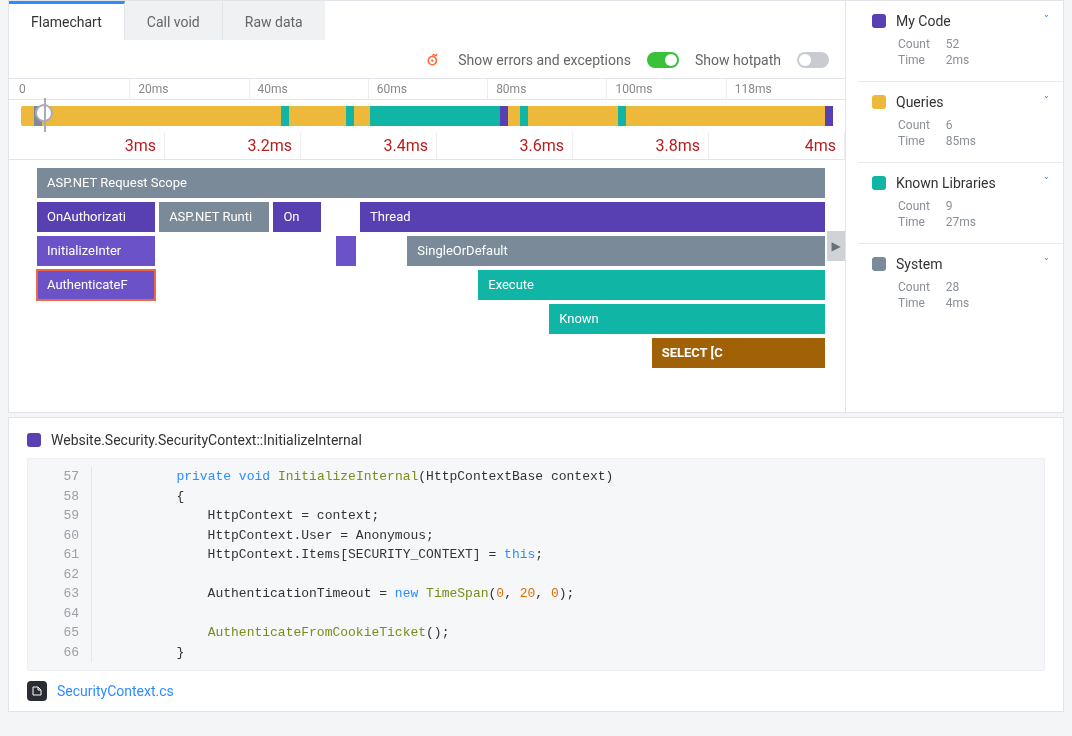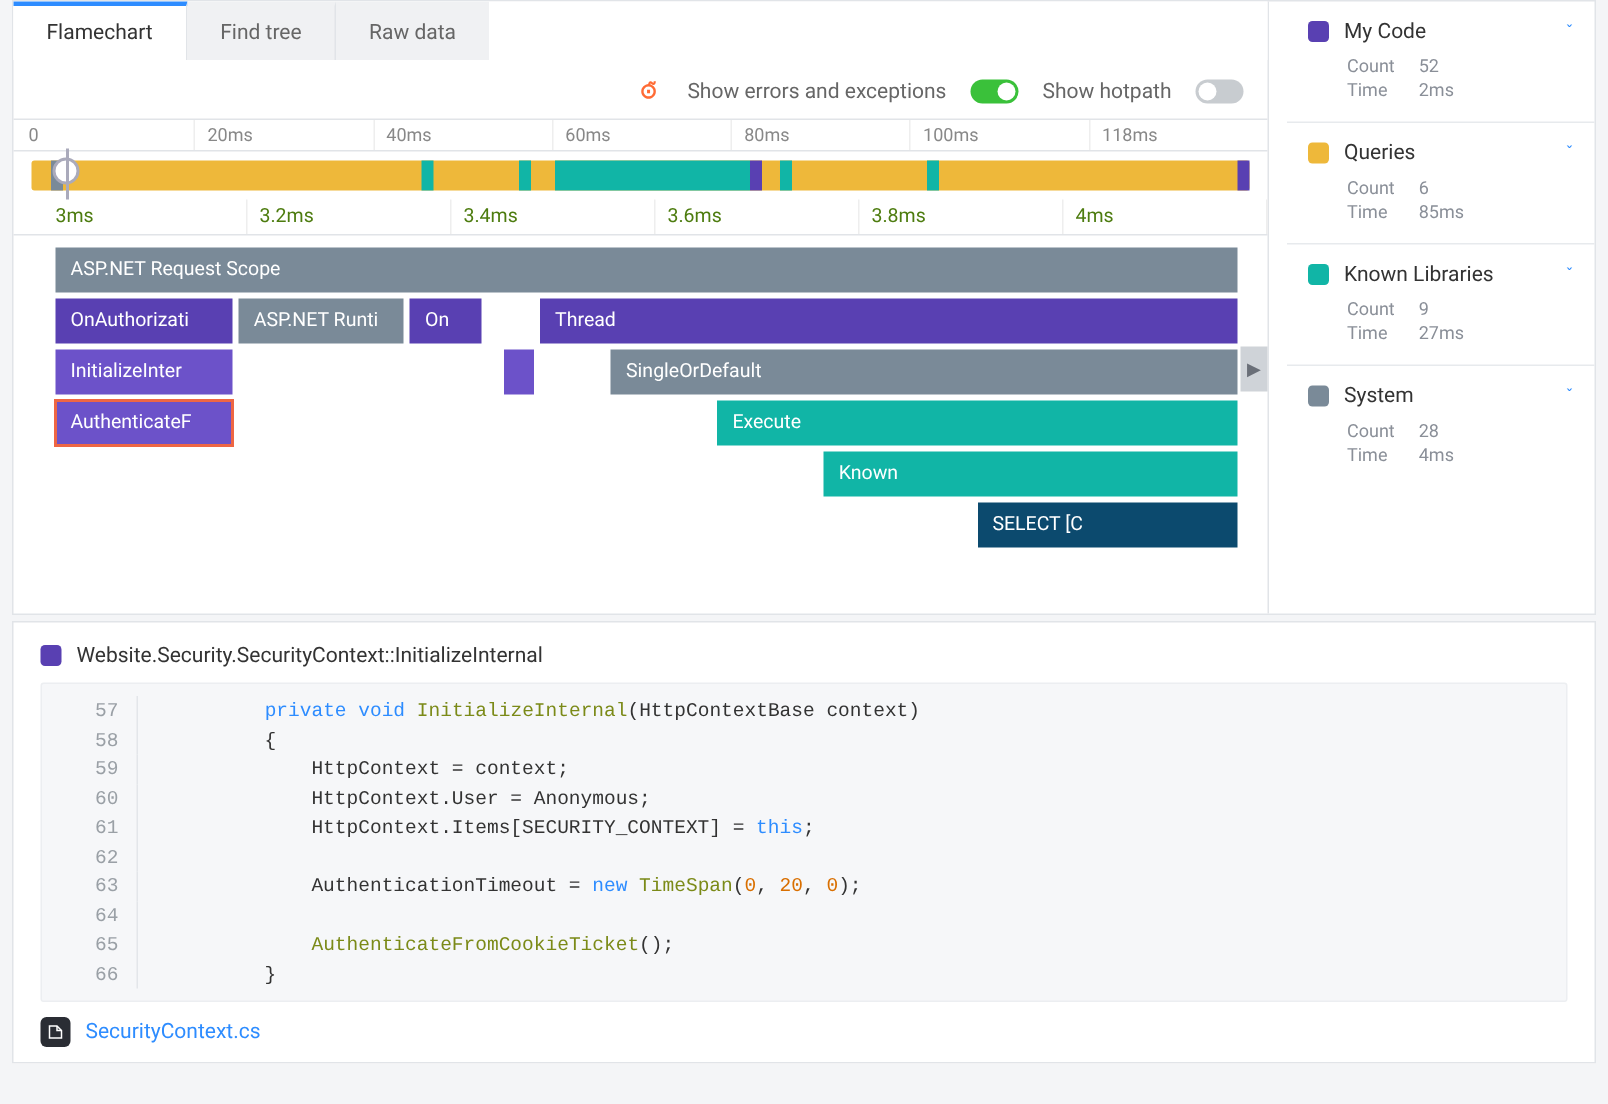"Find tree" div.tab { text: Find tree -> Call void }
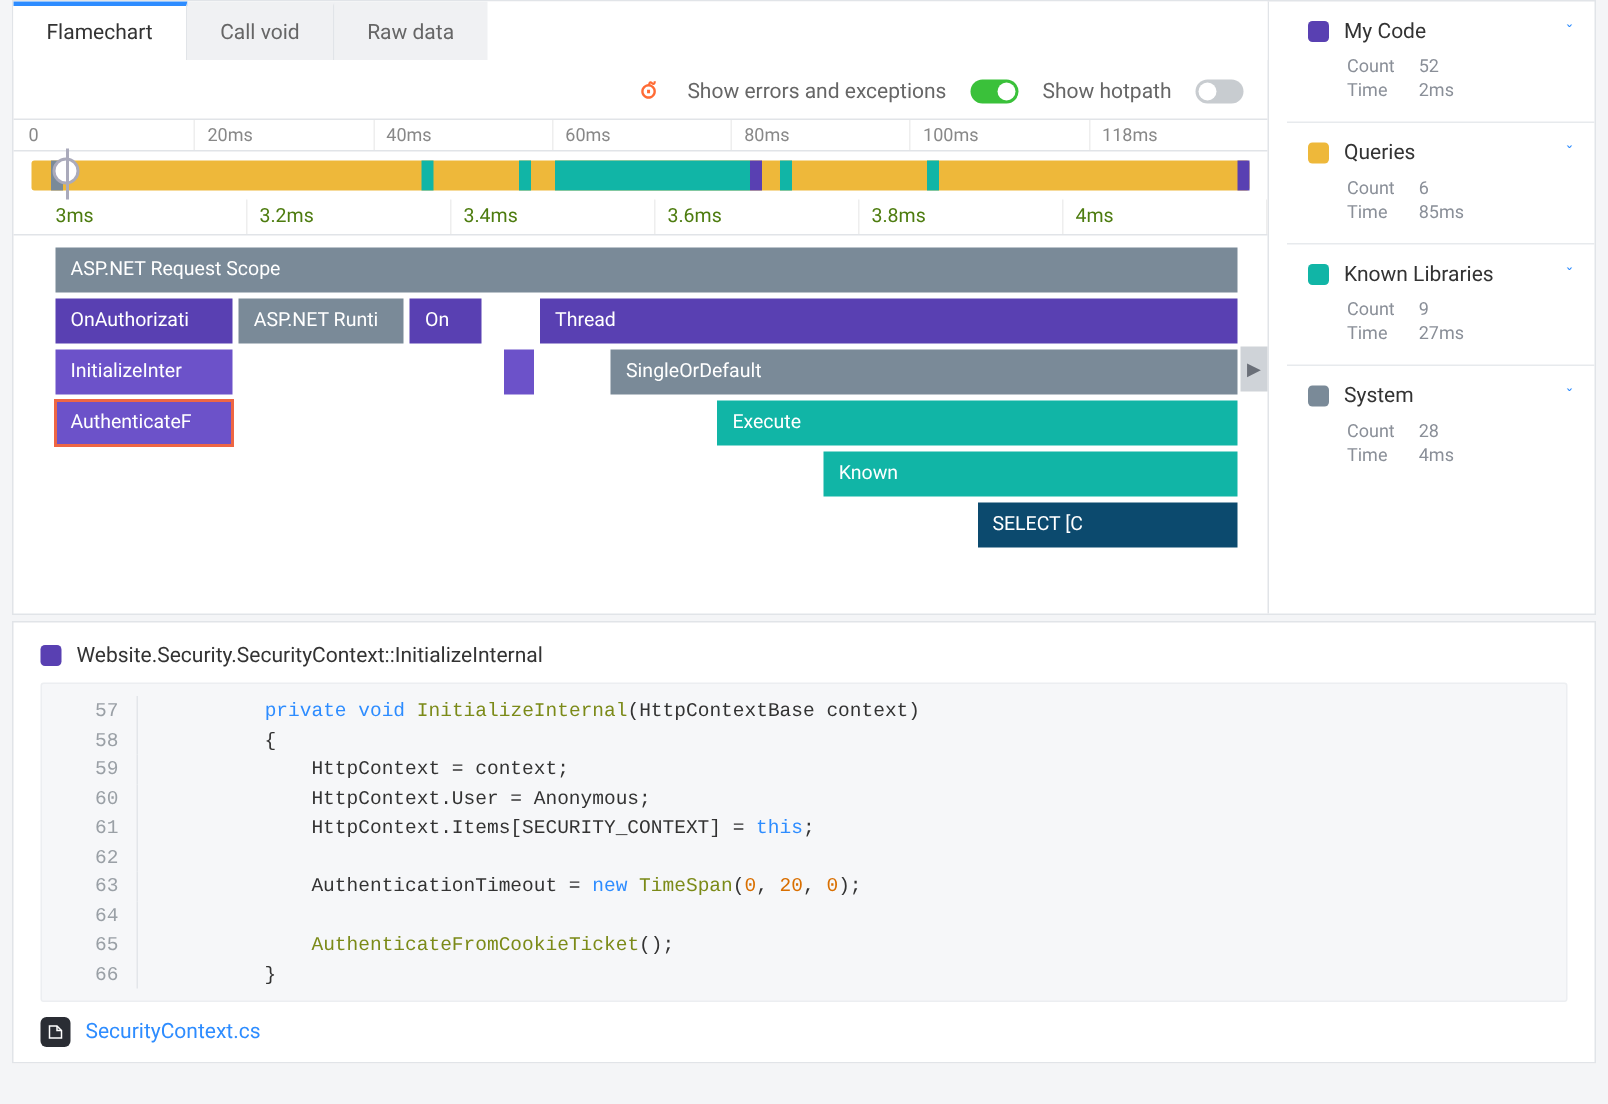"3ms" .druler .dtick { color: #4d7c0f -> #b91c1c; font-size: 13px -> 16px; text-align: none -> right }
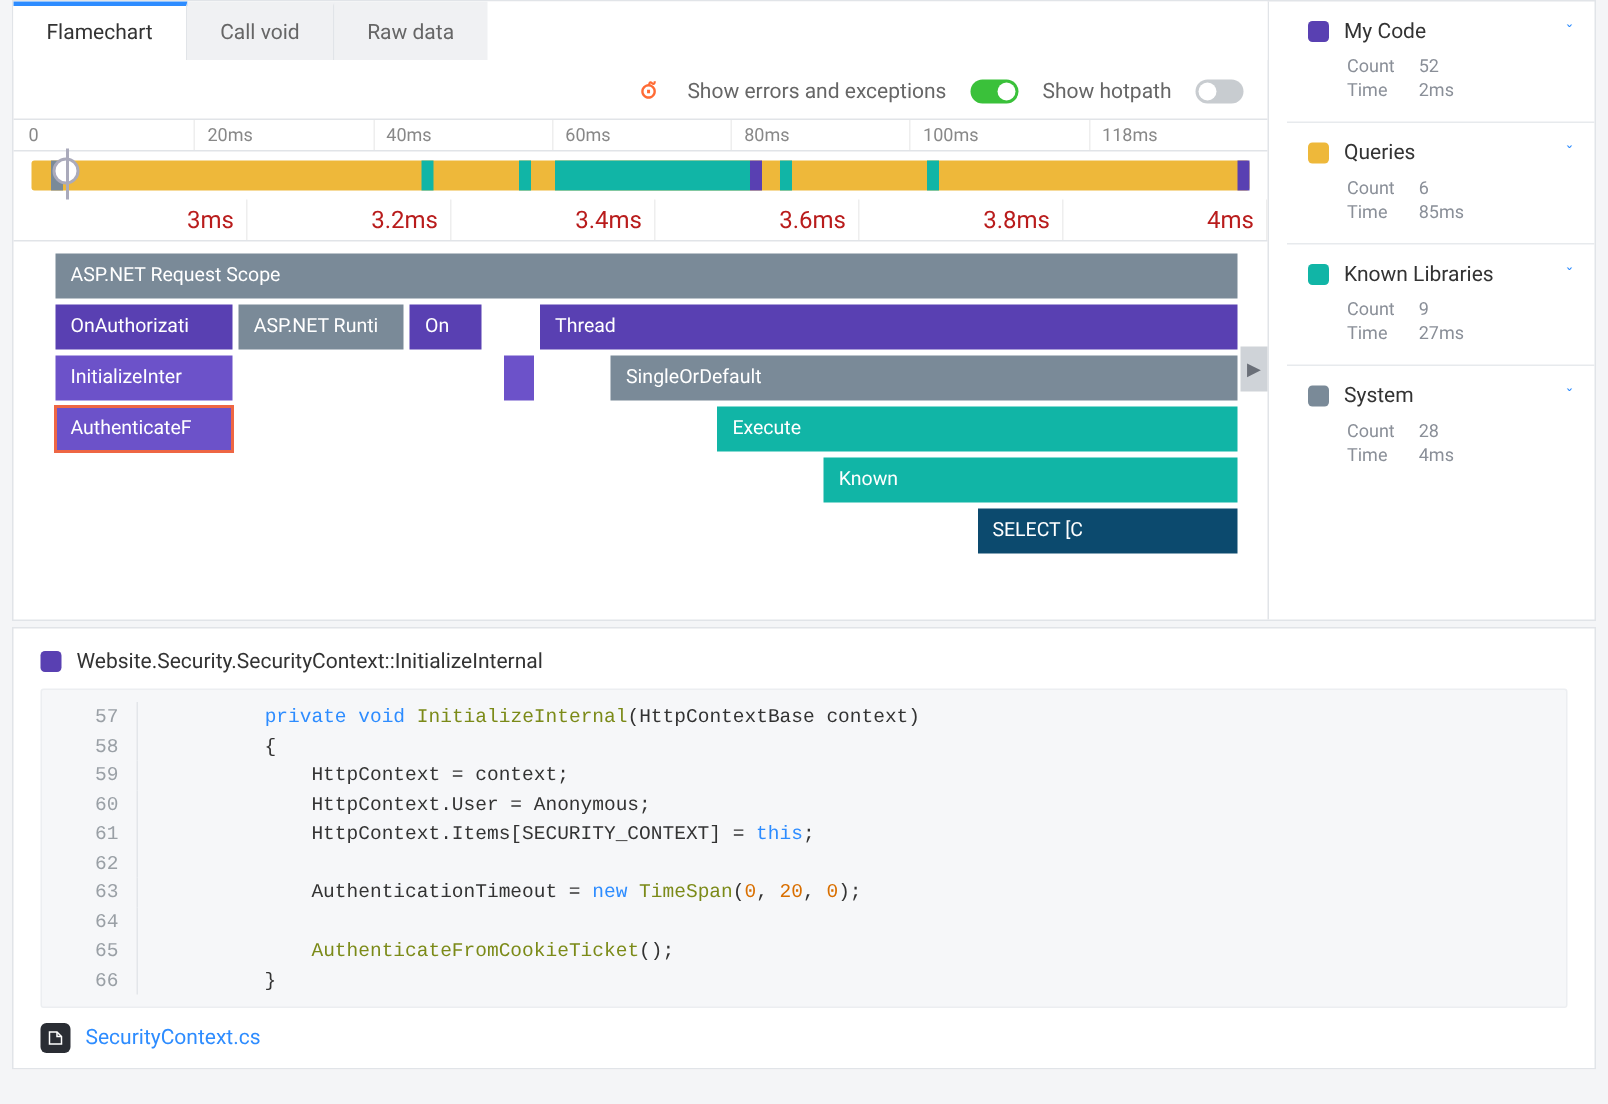"SELECT [C" .c-yellow { background: #0c4a6e -> #a16207; font-weight: none -> bold }
